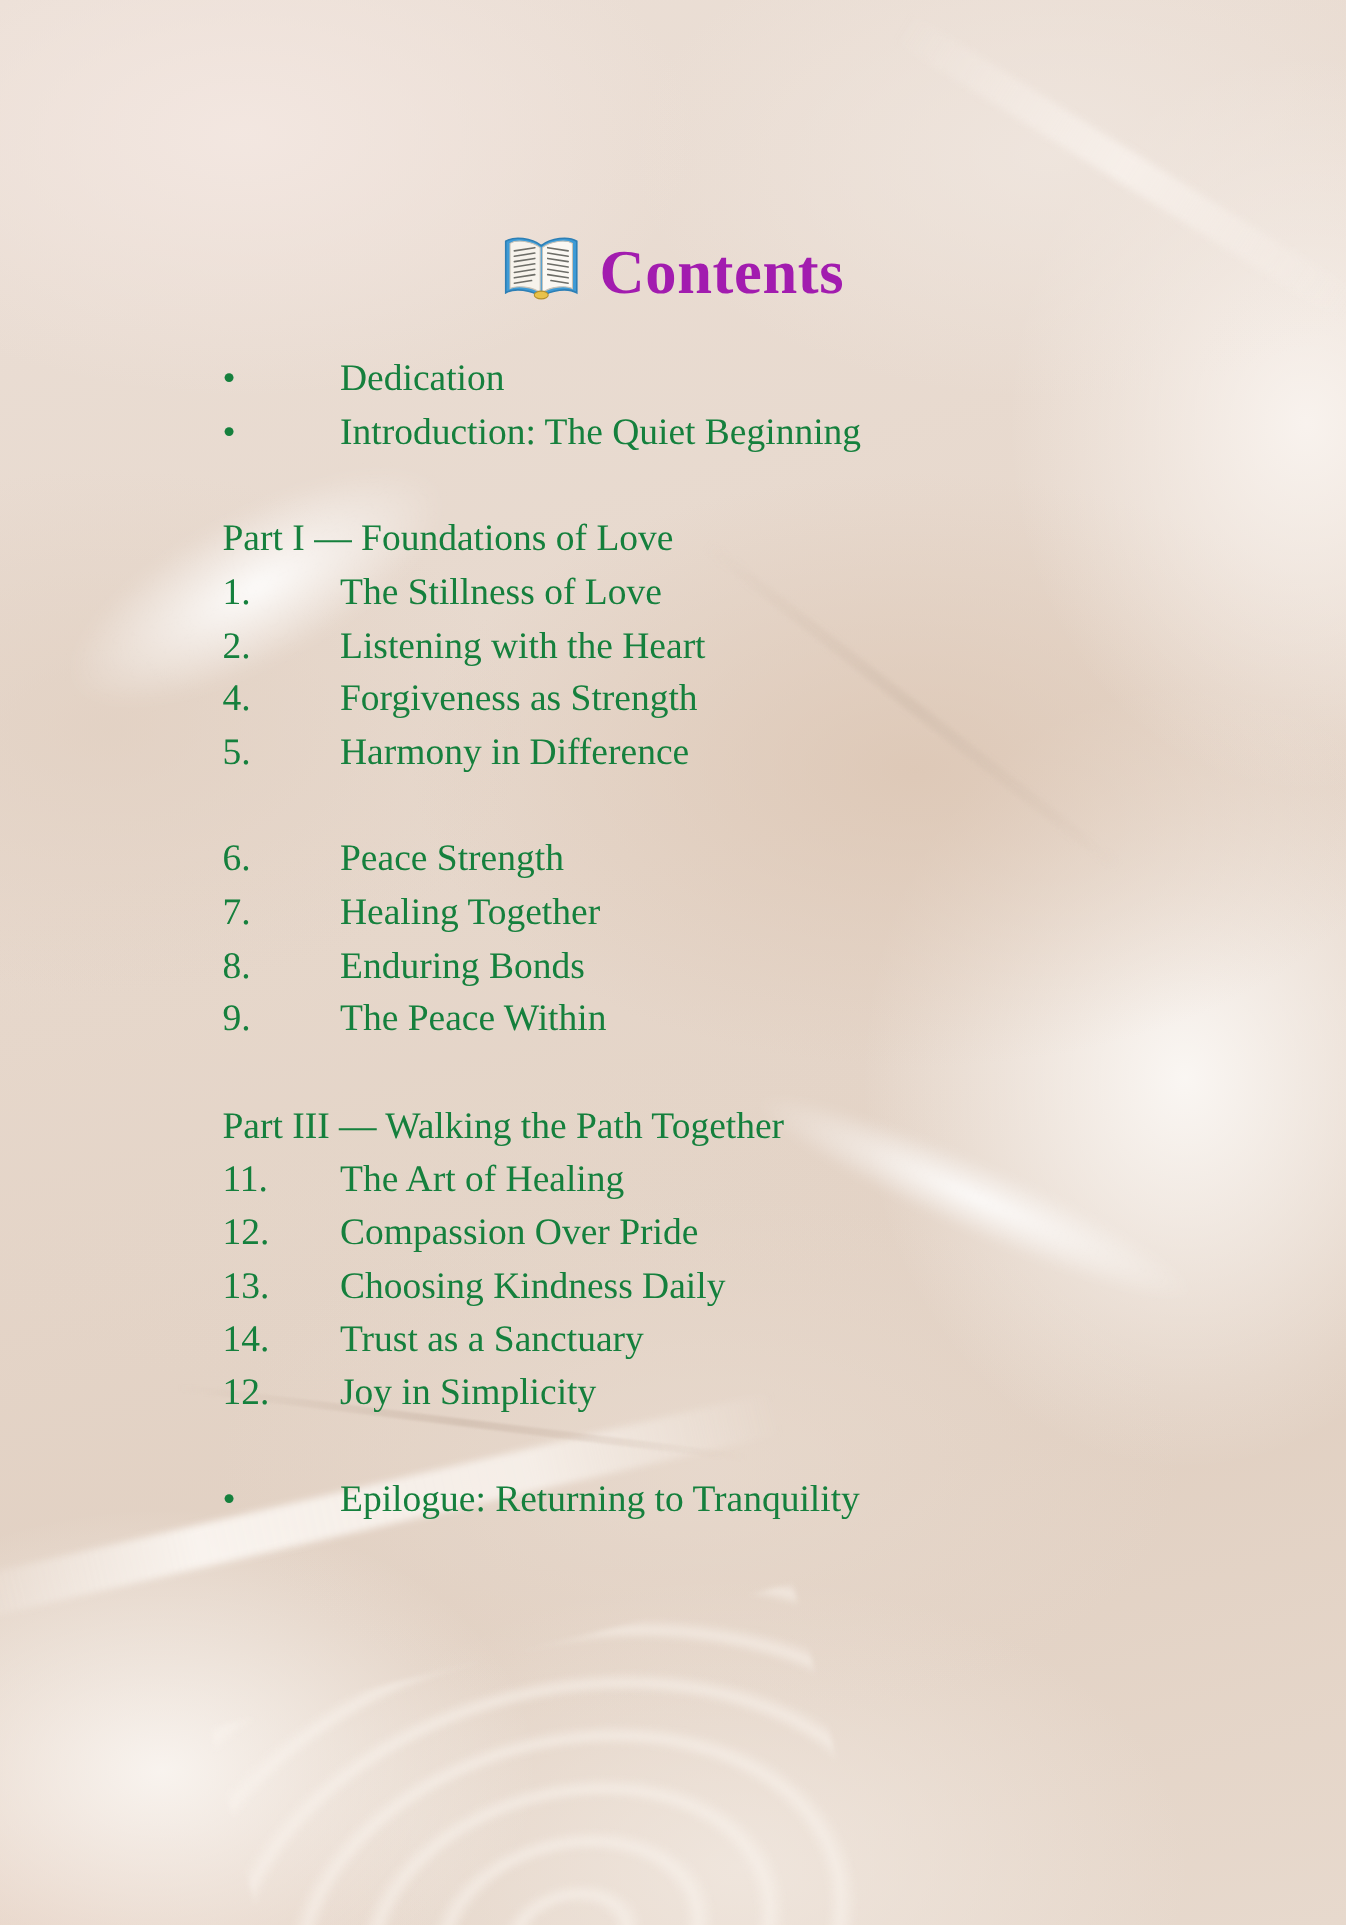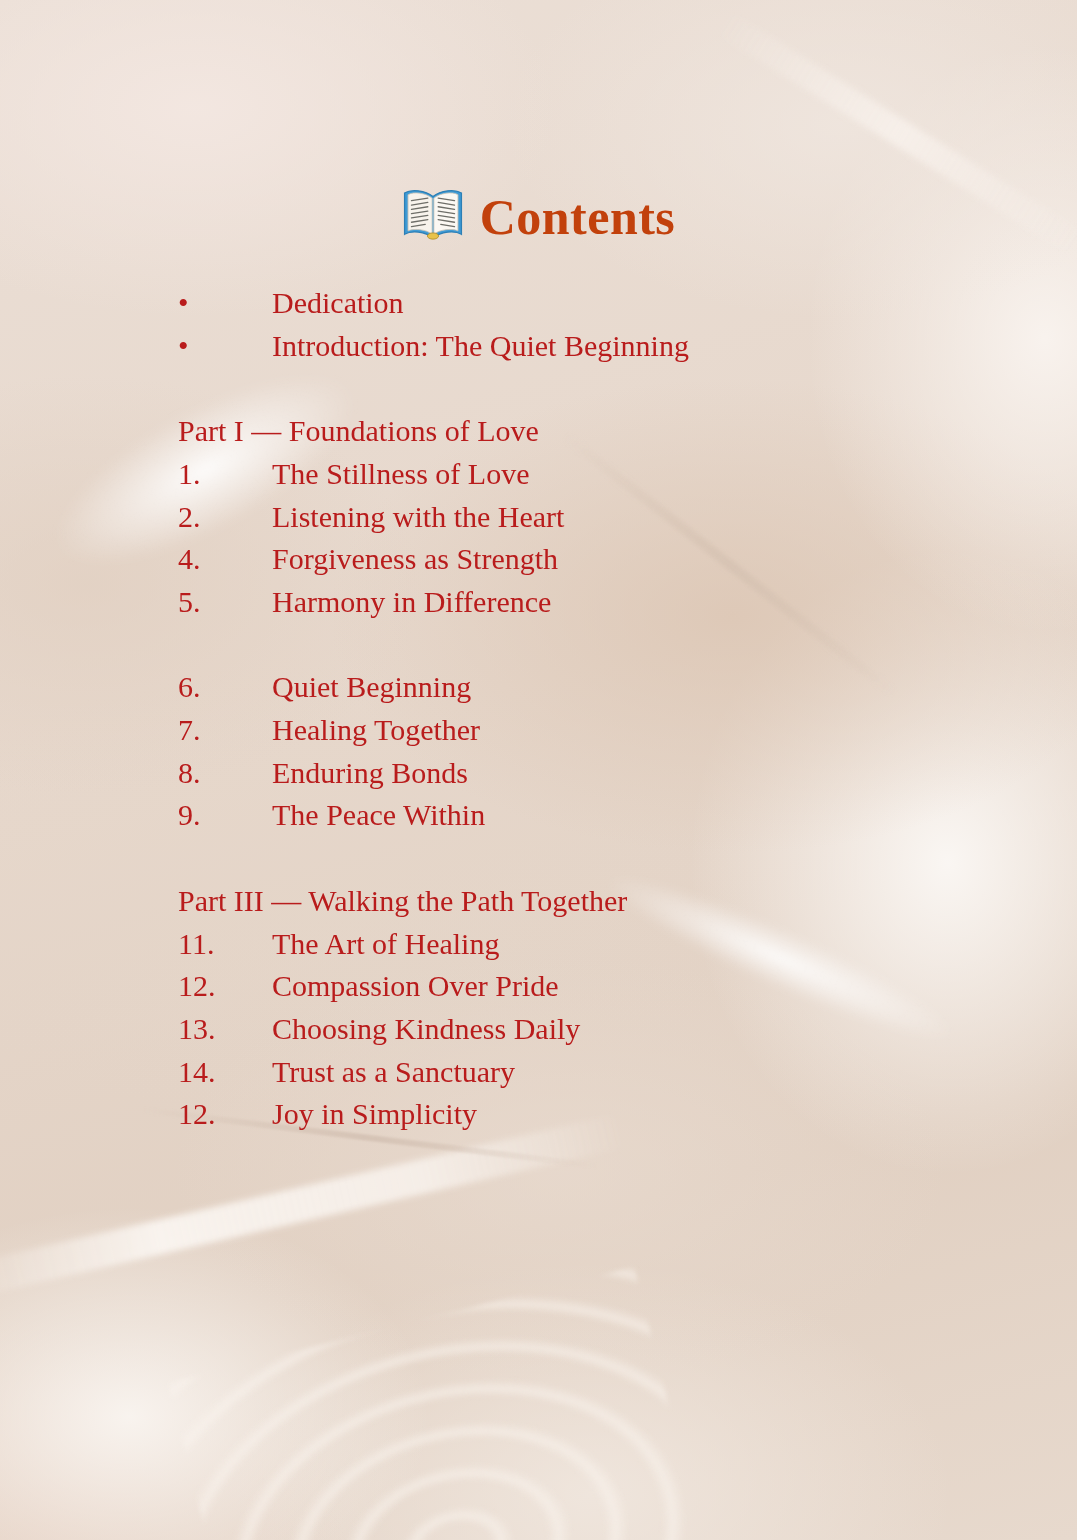"Contents" .doc-title { color: #c2410c -> #a21caf }
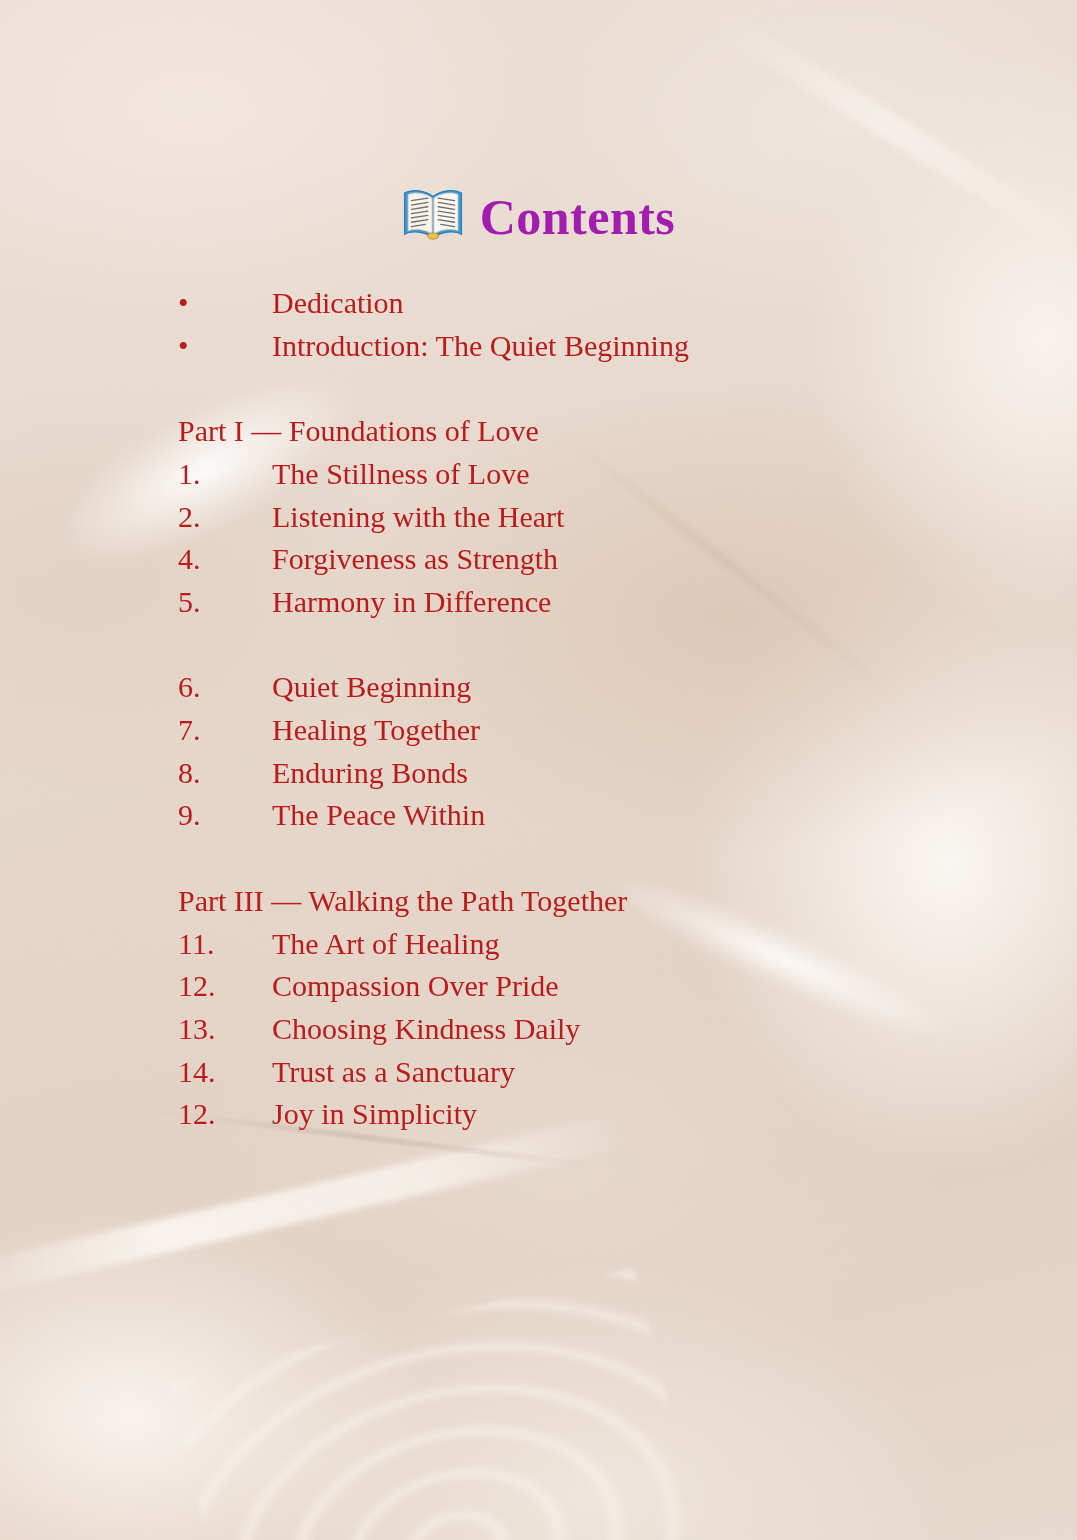"• Dedication" .toc { color: #b91c1c -> #15803d }
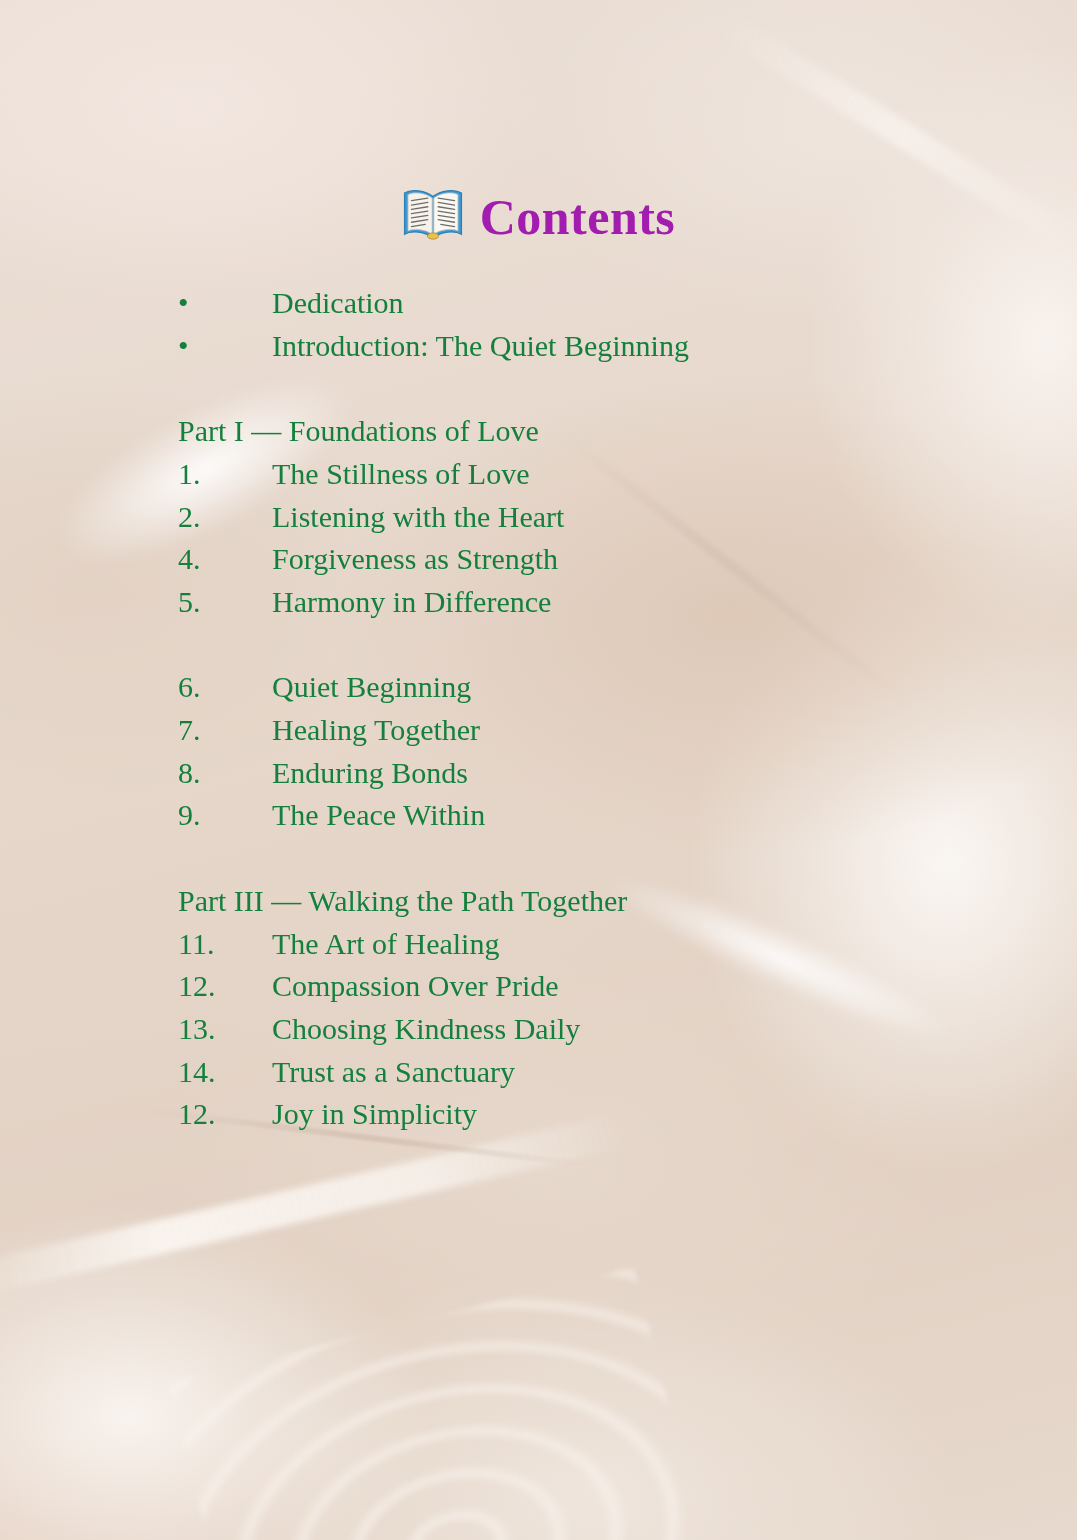"Quiet Beginning" span { text: Quiet Beginning -> Peace Strength }
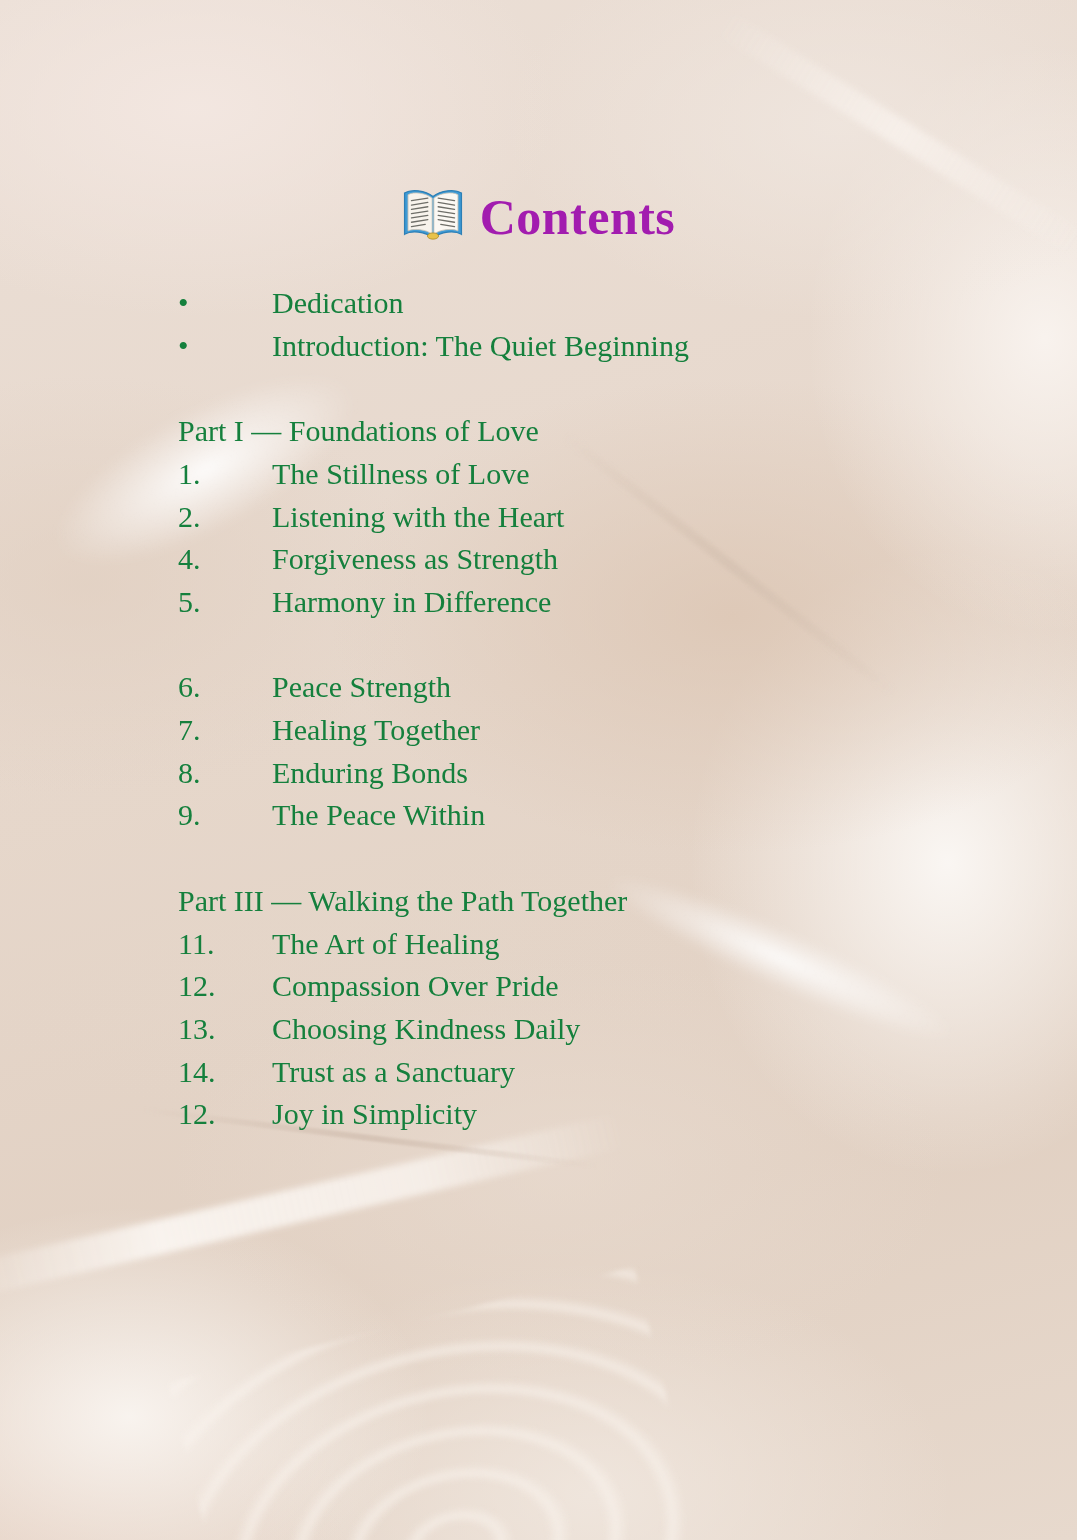"• Epilogue: Returning to Tranquility" div.toc-row { html: none -> <div> <span>•</span><span>Epilogue: Returning to Tranquility</span> </div> }
